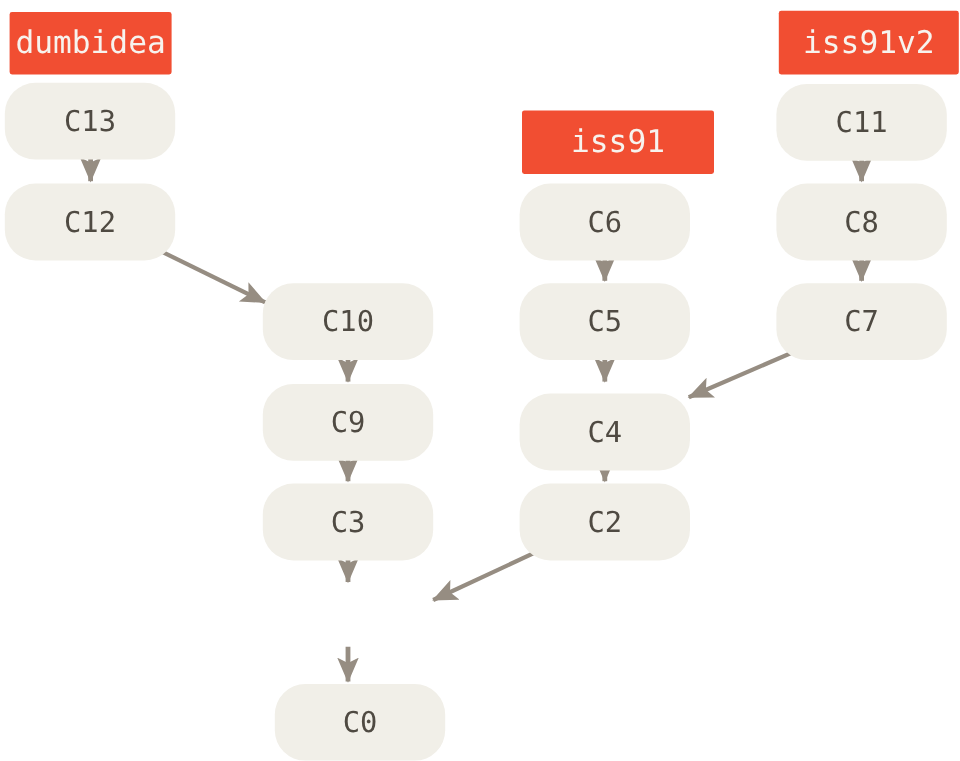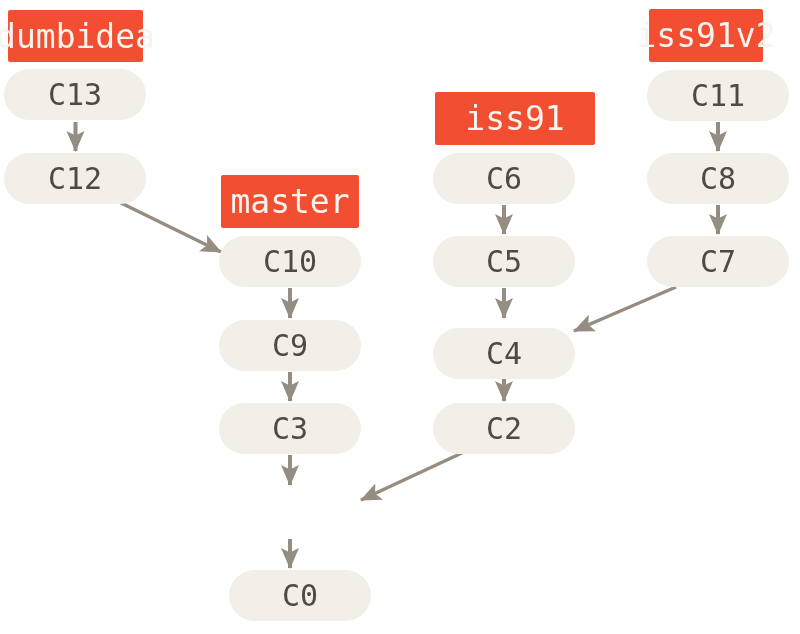"dumbidea" .branch-label { font-size: 33px -> 26px }
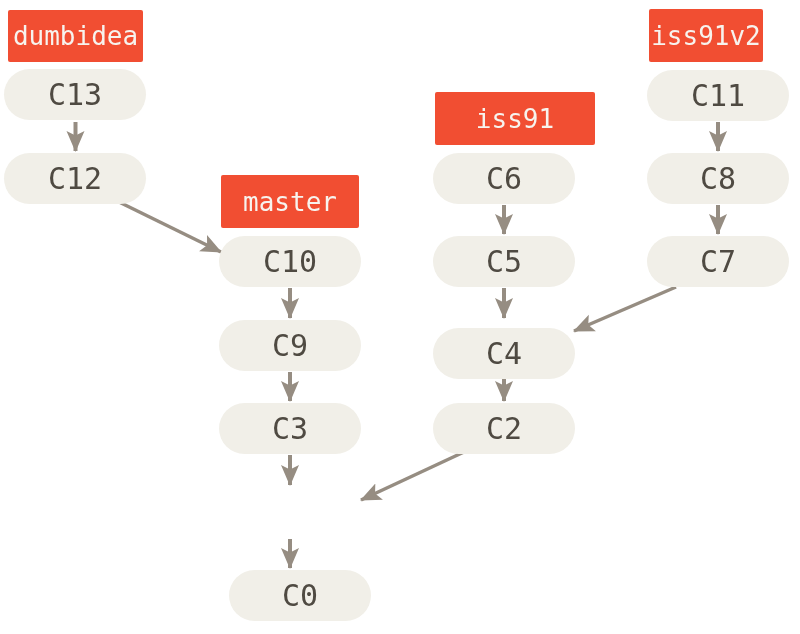"iss91v2" div.branch-label { width: 114px -> 150px }
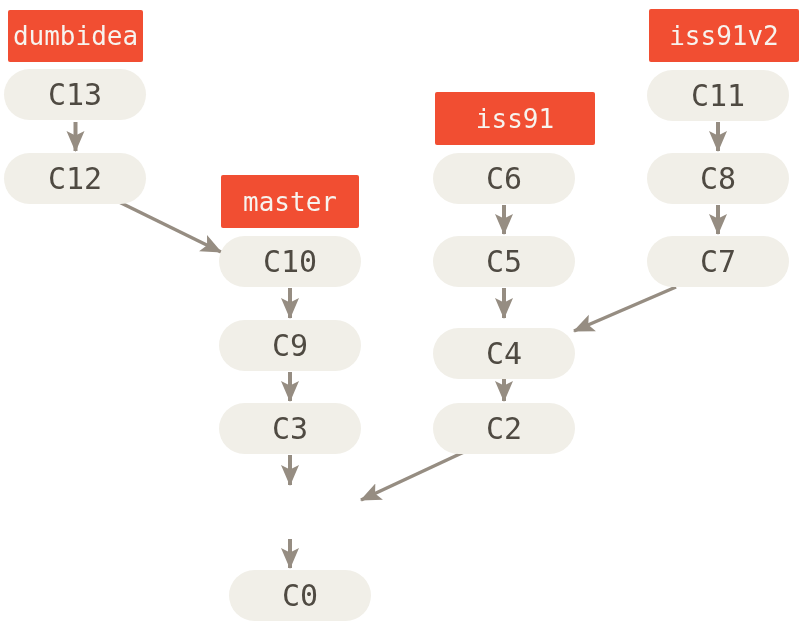"C13" .commit-node { font-size: 30px -> 24px; height: 51px -> 64px }
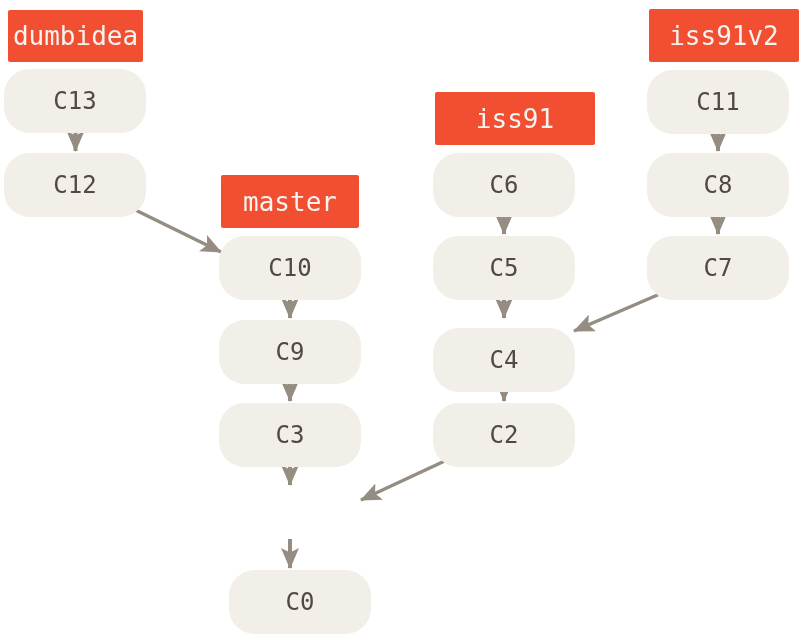"master" div.branch-label { html: <div>master</div> -> none }
